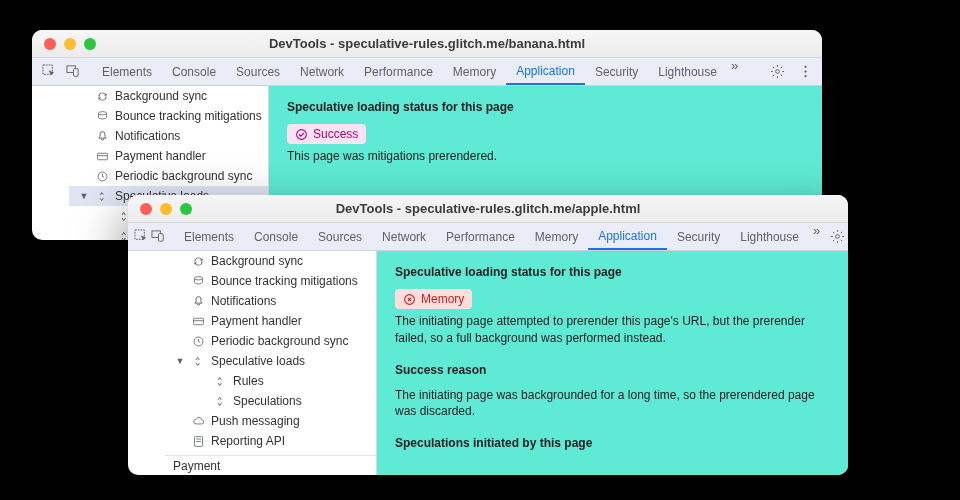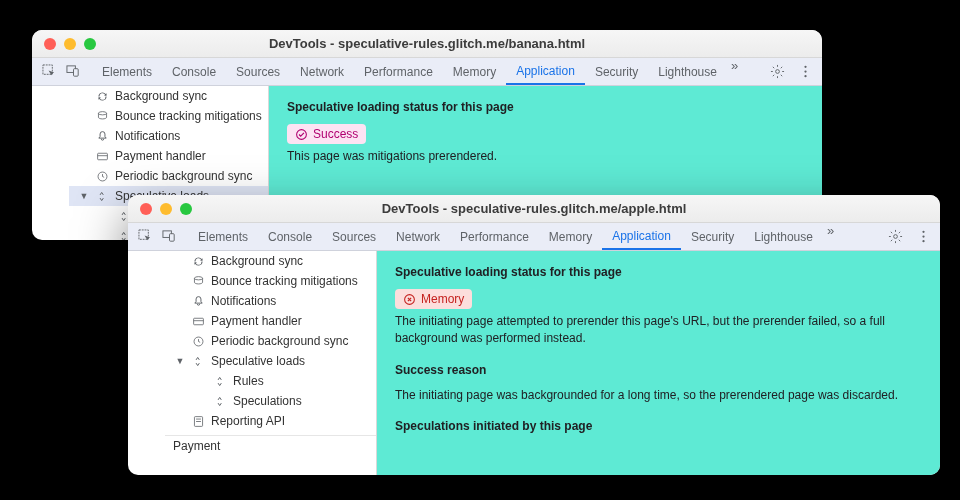"DevTools - speculative-rules.glitch.me/apple.html" div.window { width: 812px -> 720px }
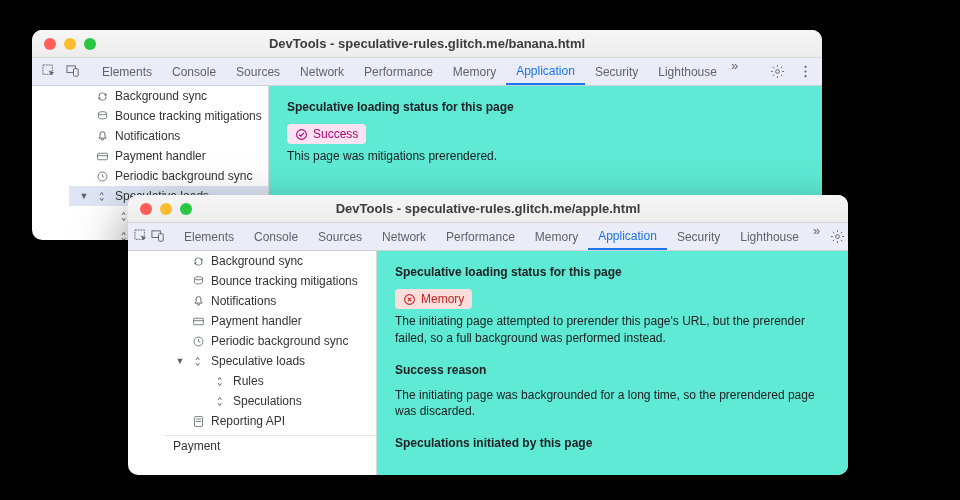"Push messaging" div.sb-item { html: none -> <div> <span></span> <span> <svg> <use></use> </svg> </span> <span>Push messaging</span> </div> }
